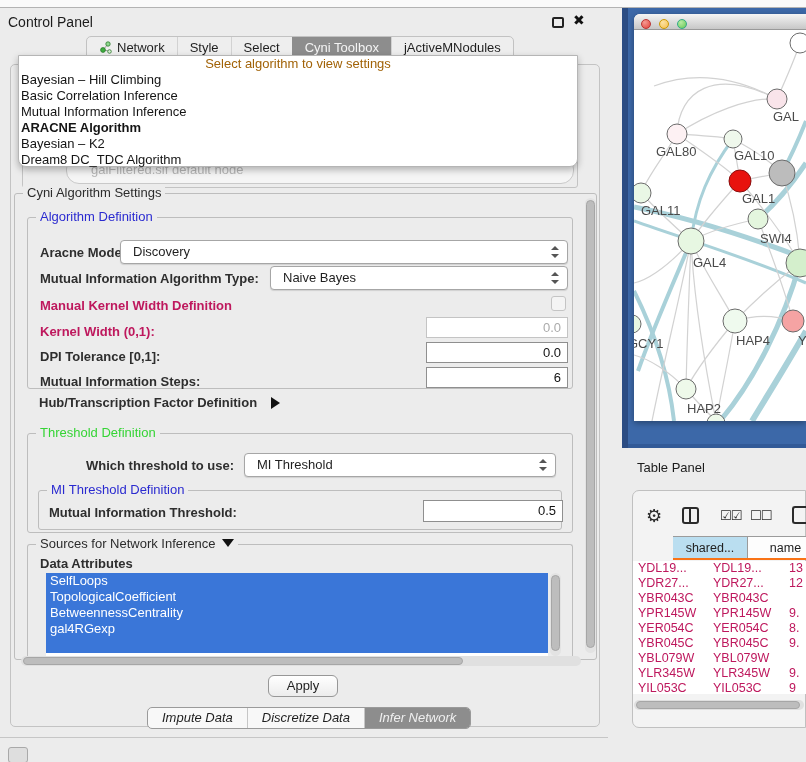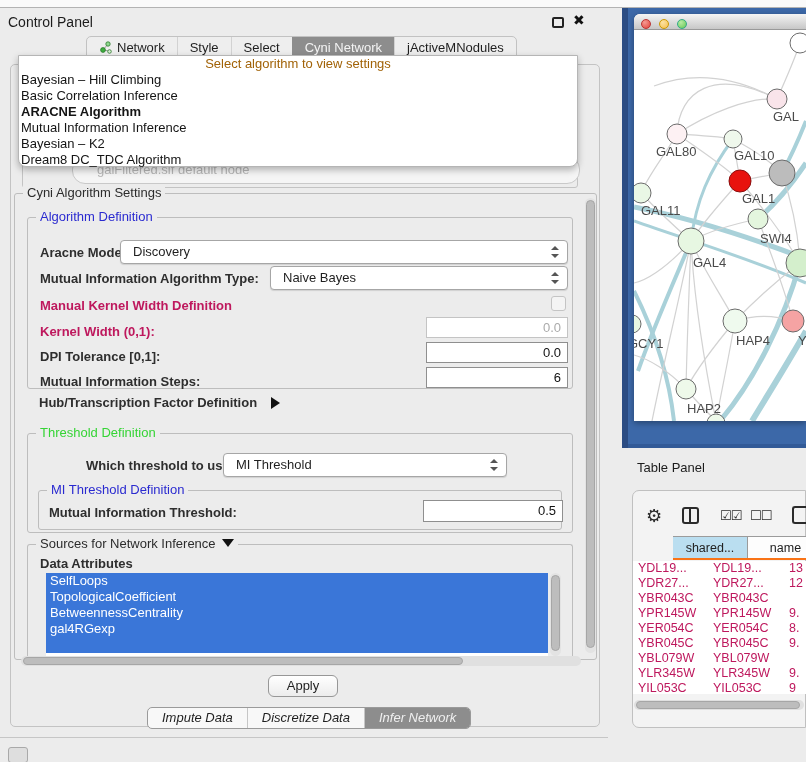"Cyni Network" span { text: Network -> Toolbox }
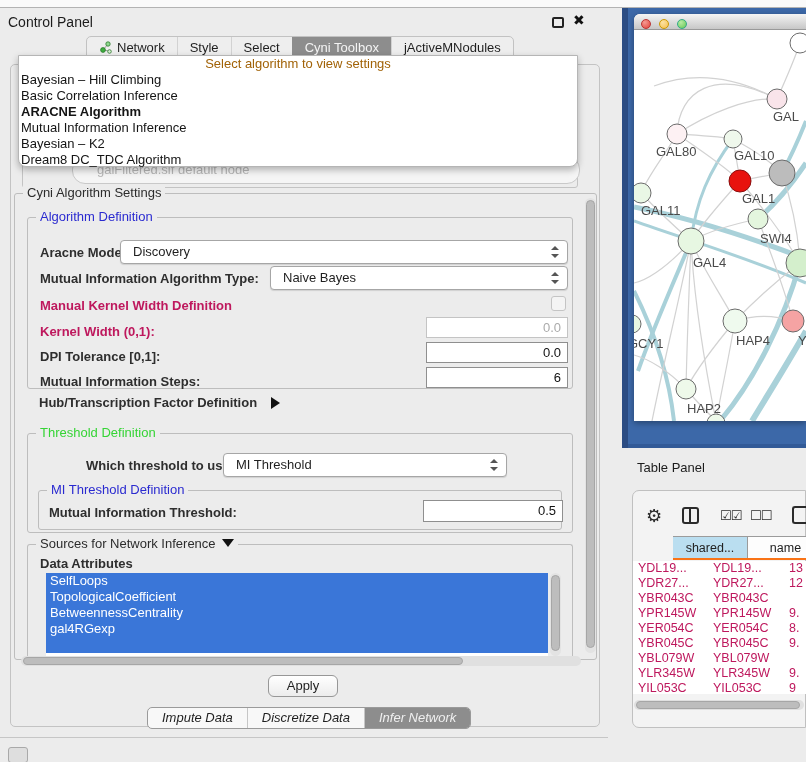"ARACNE Algorithm" div.dd-item { order: before "Mutual Information Inference" -> after "Mutual Information Inference" }
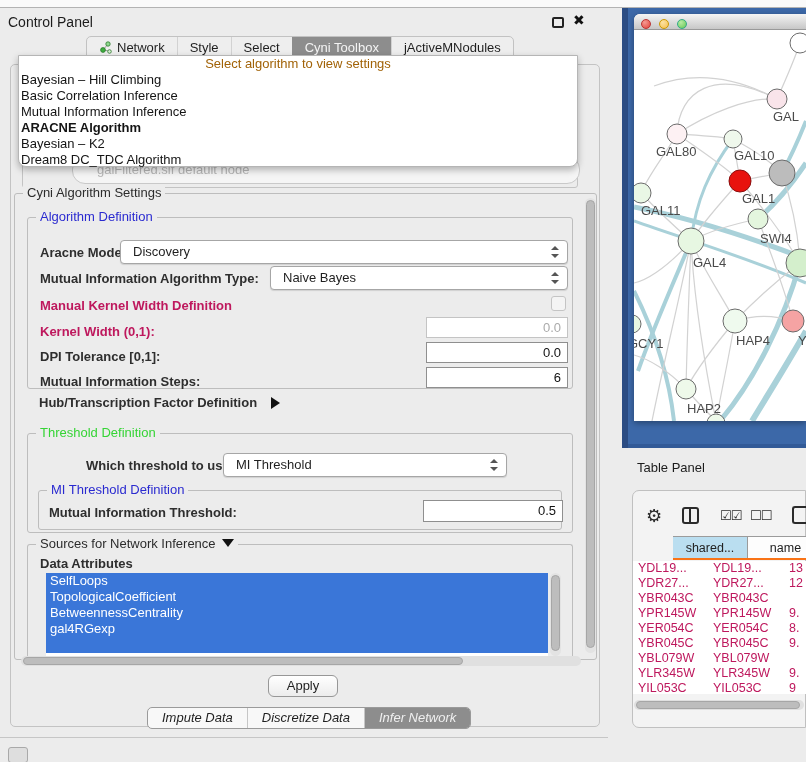"galFiltered.sif default node" .bg-combo { left: 72px -> 66px }
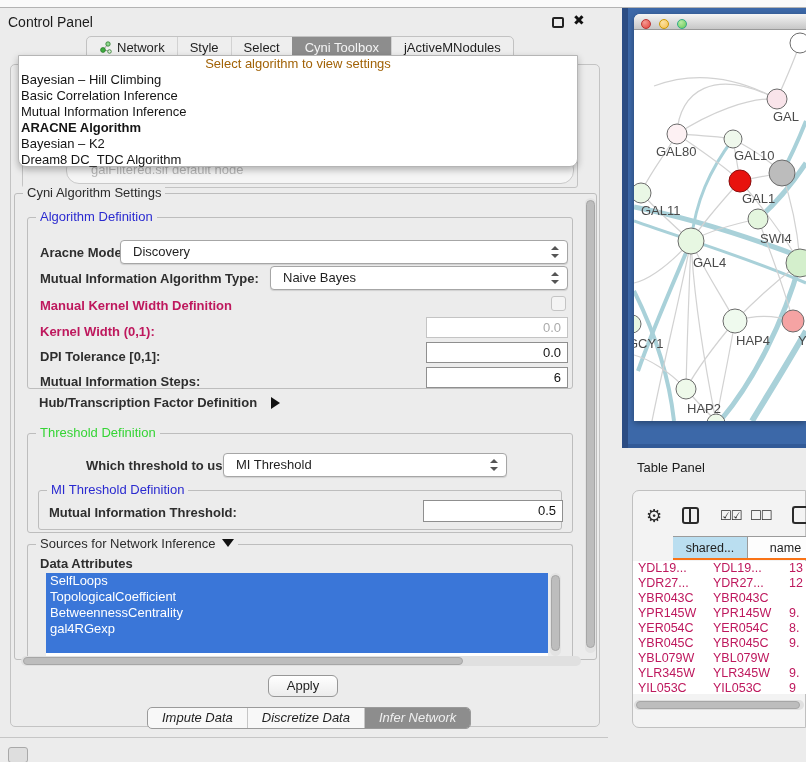"MI Threshold" div.combo { left: 195px -> 216px; width: 284px -> 312px }
